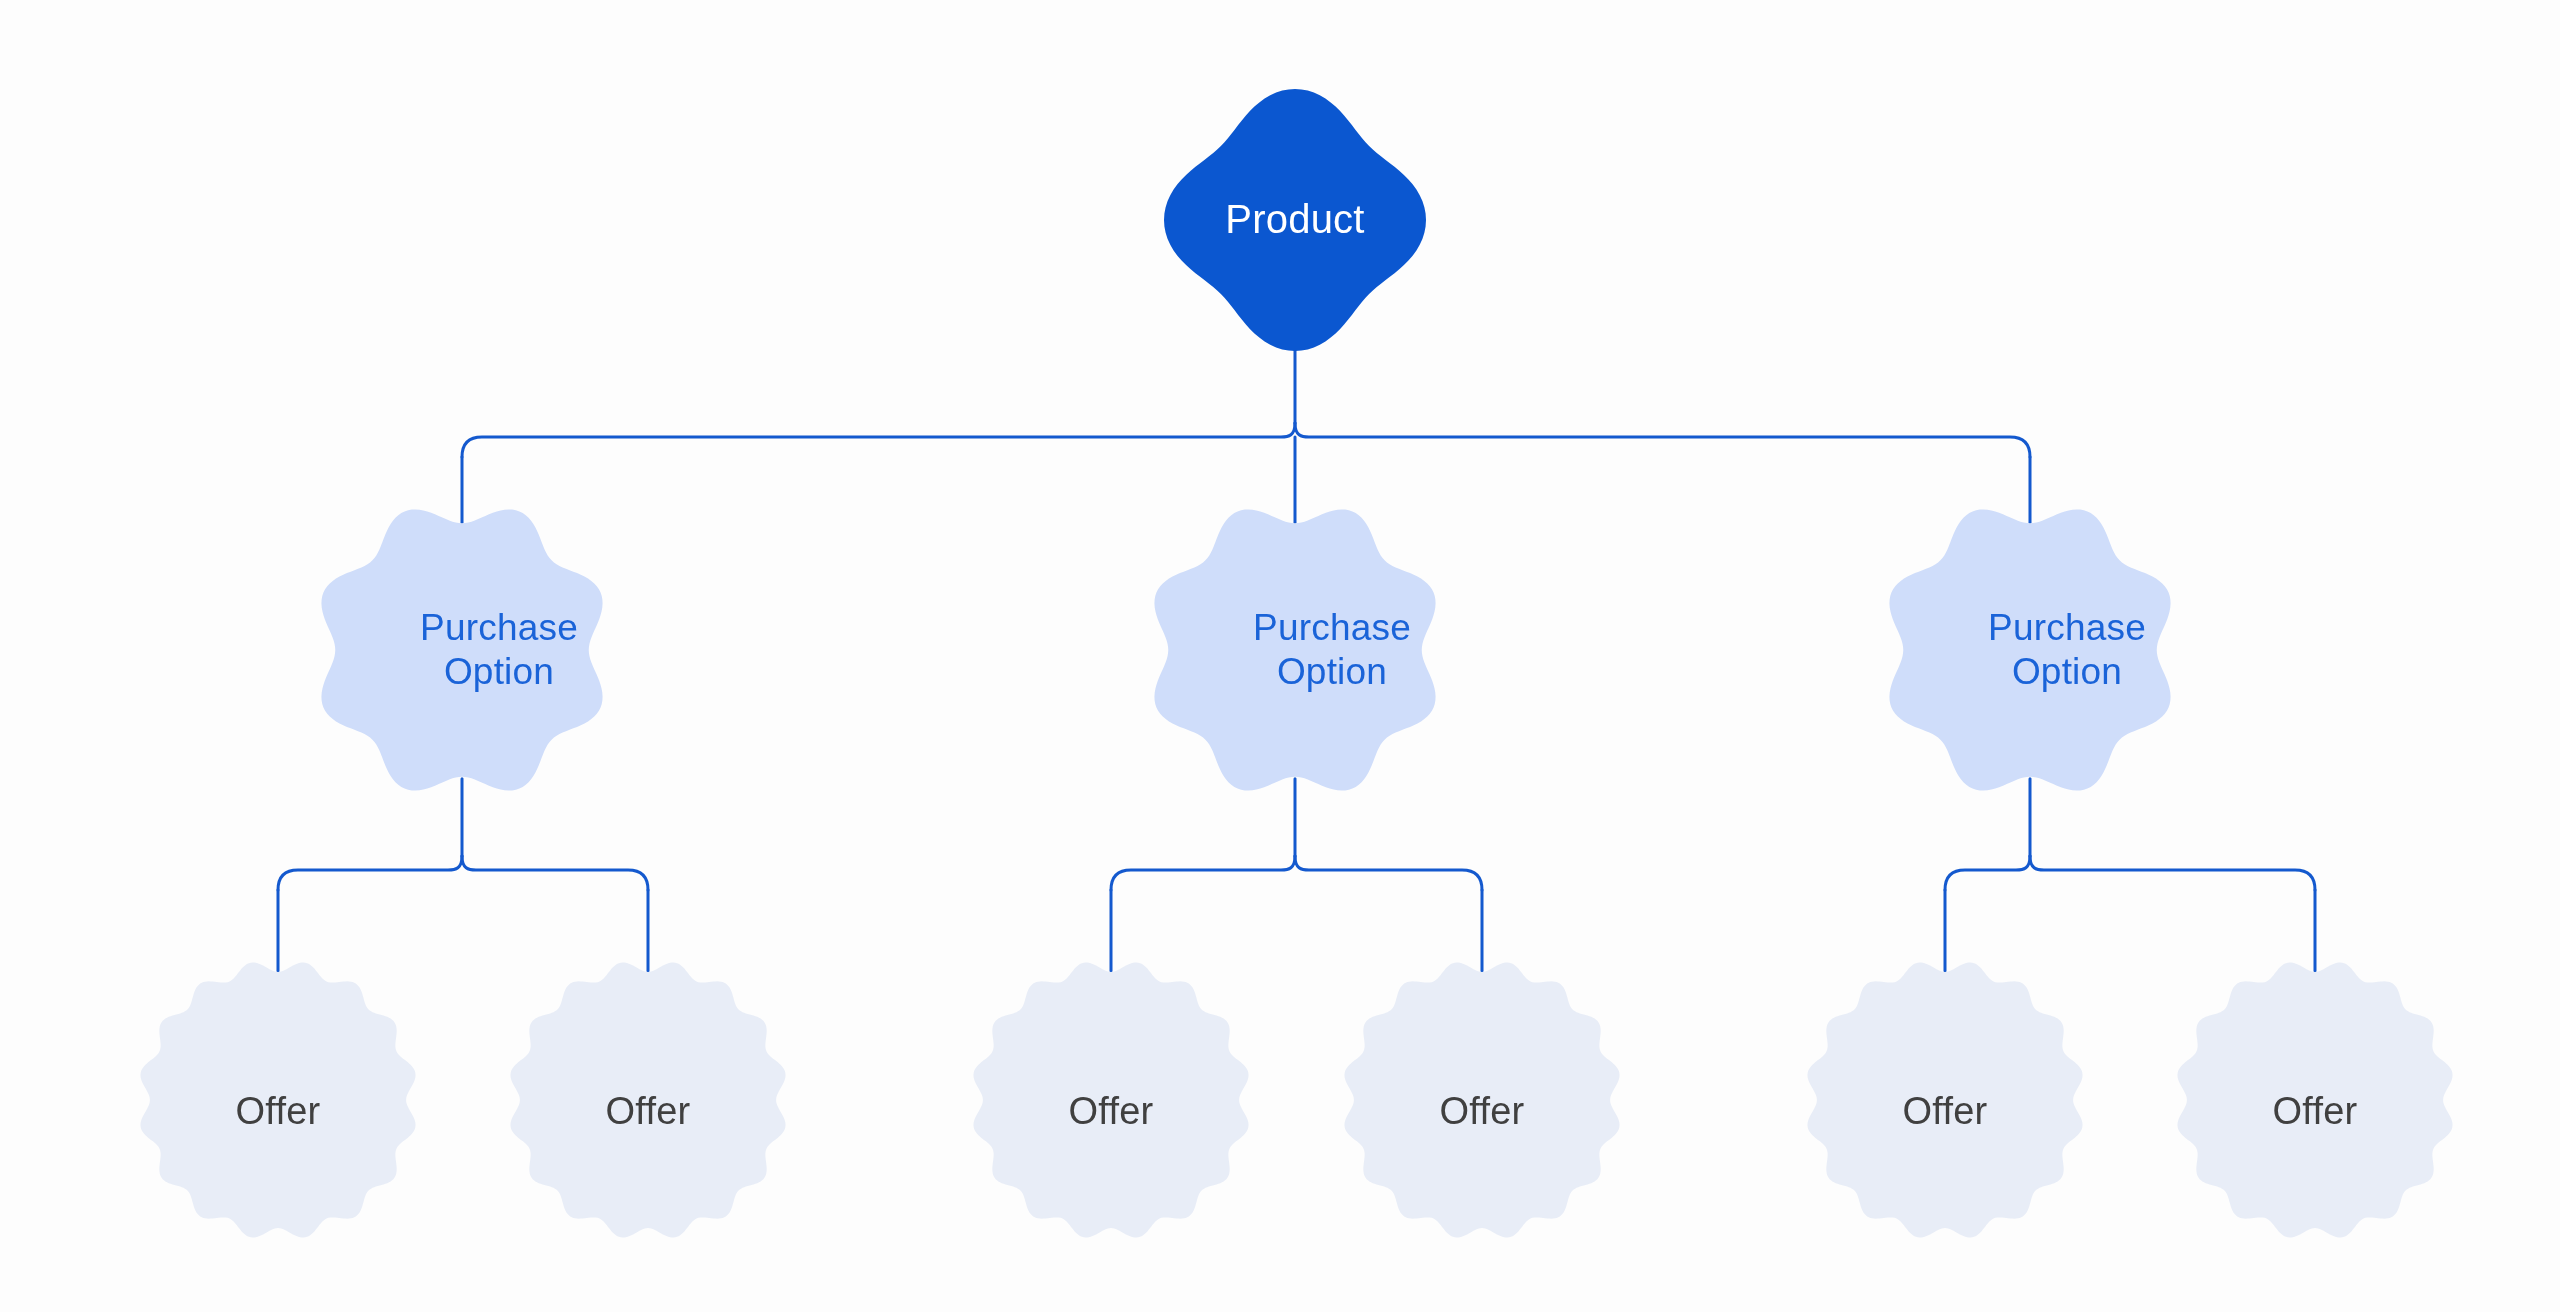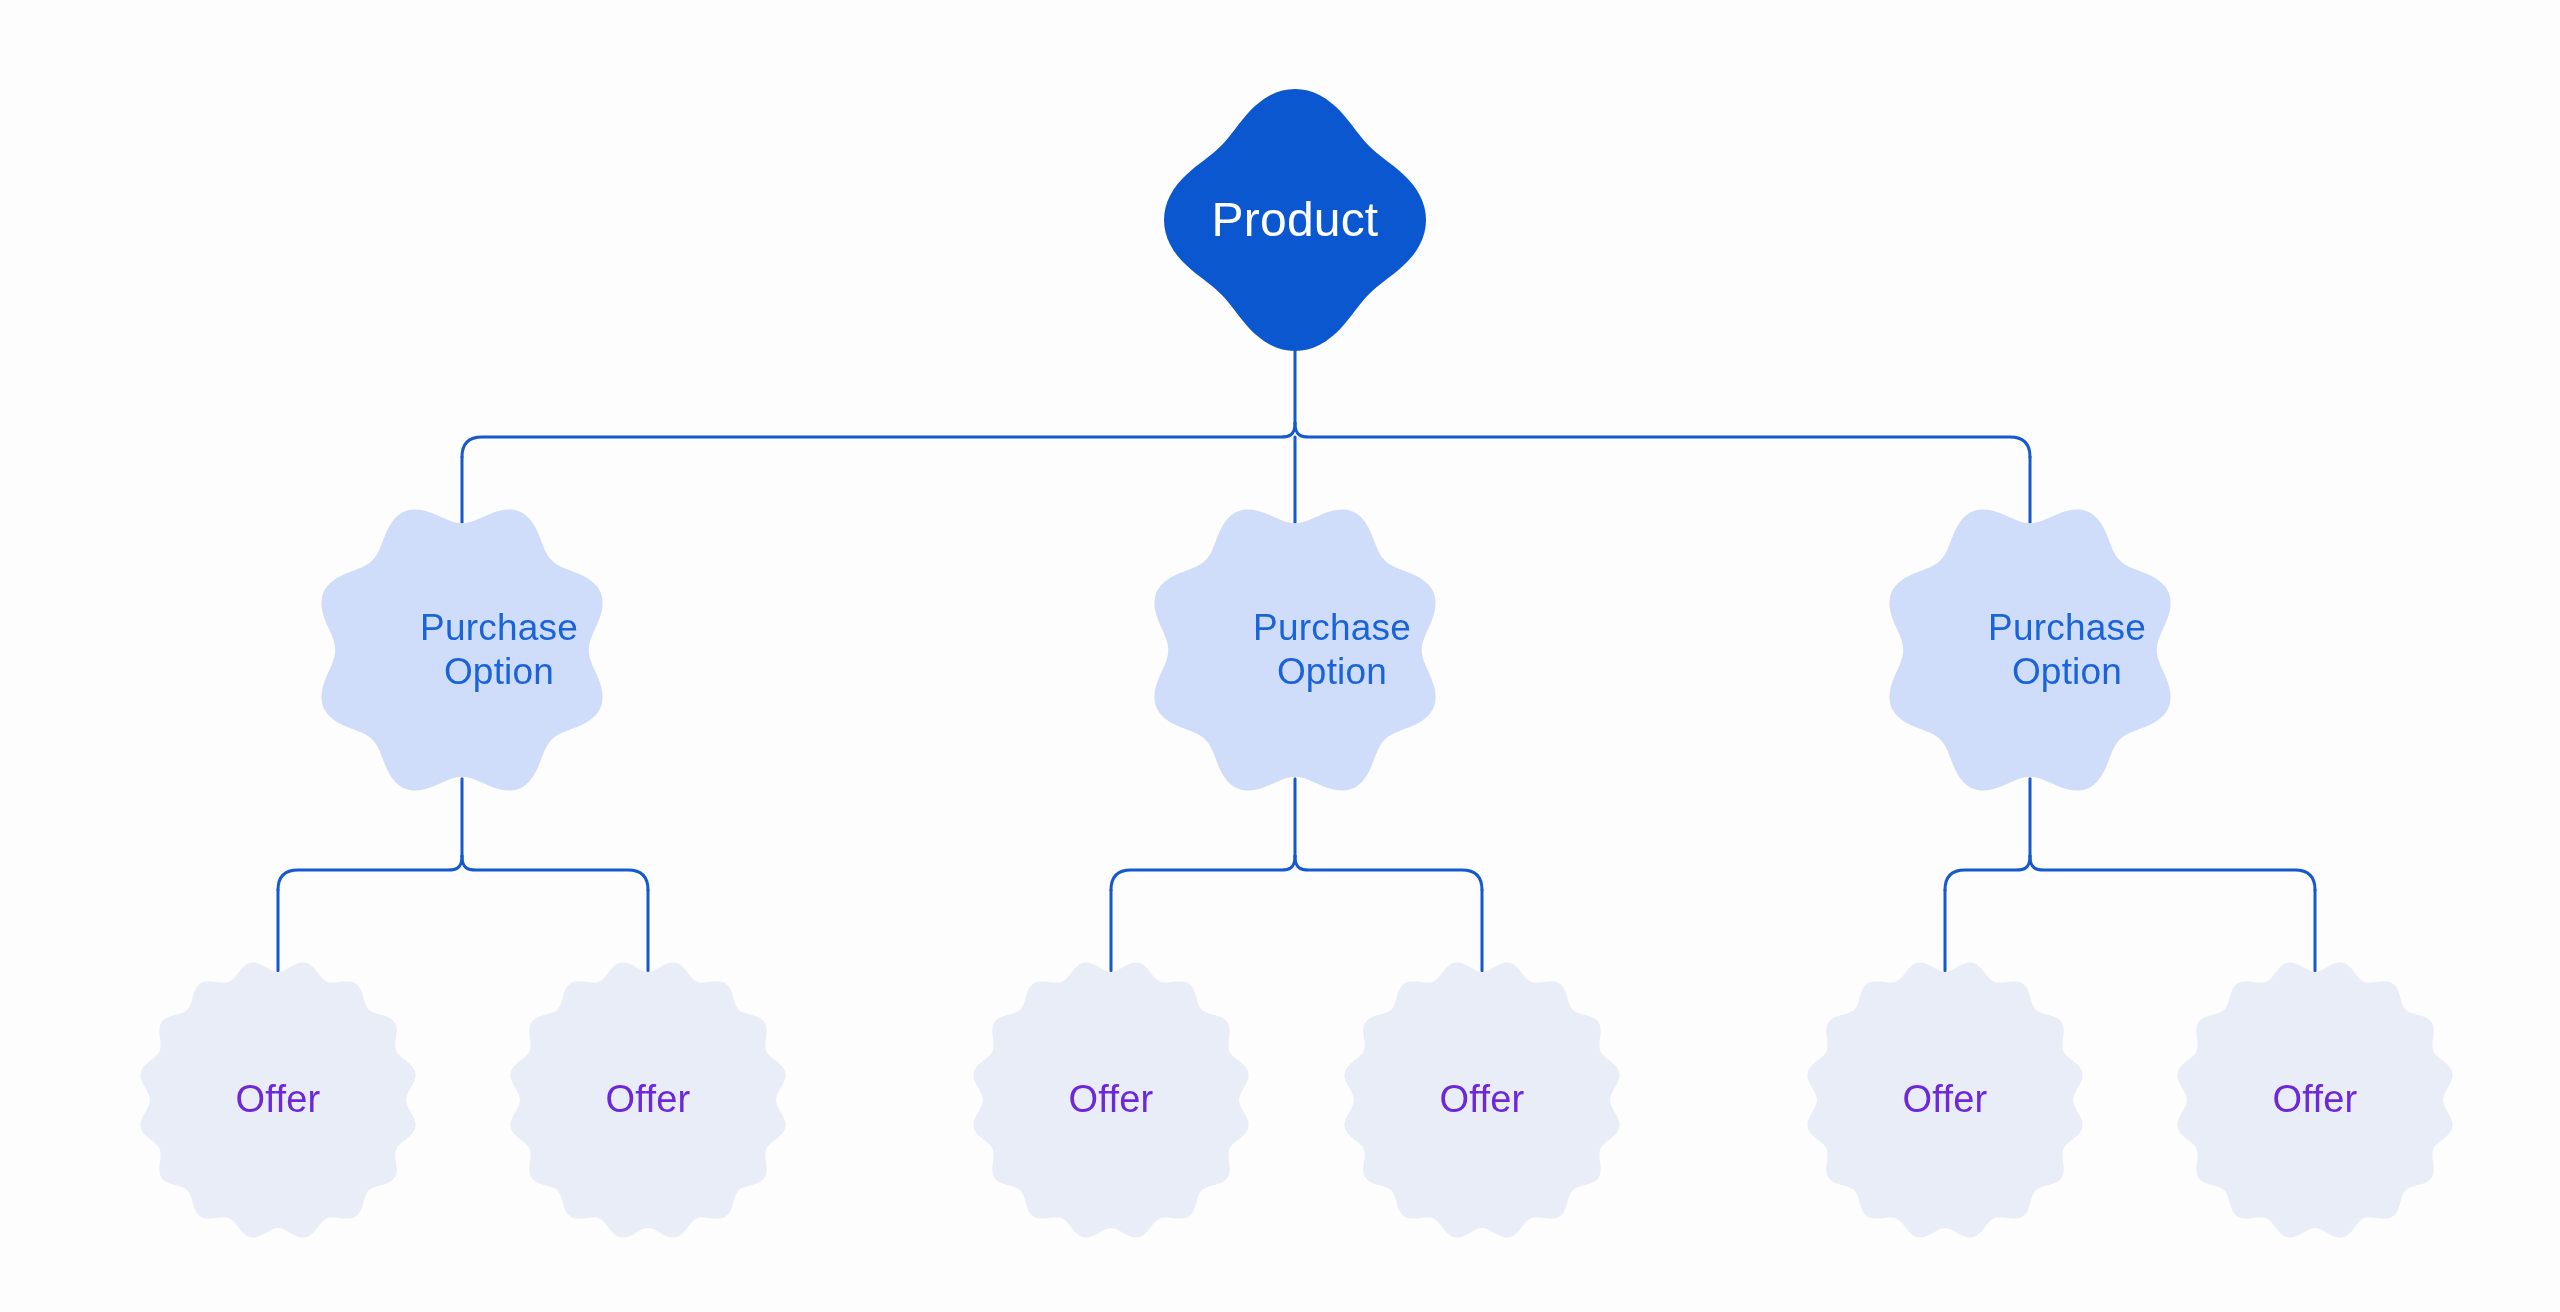"Product" .label-root { font-size: 48px -> 40px }
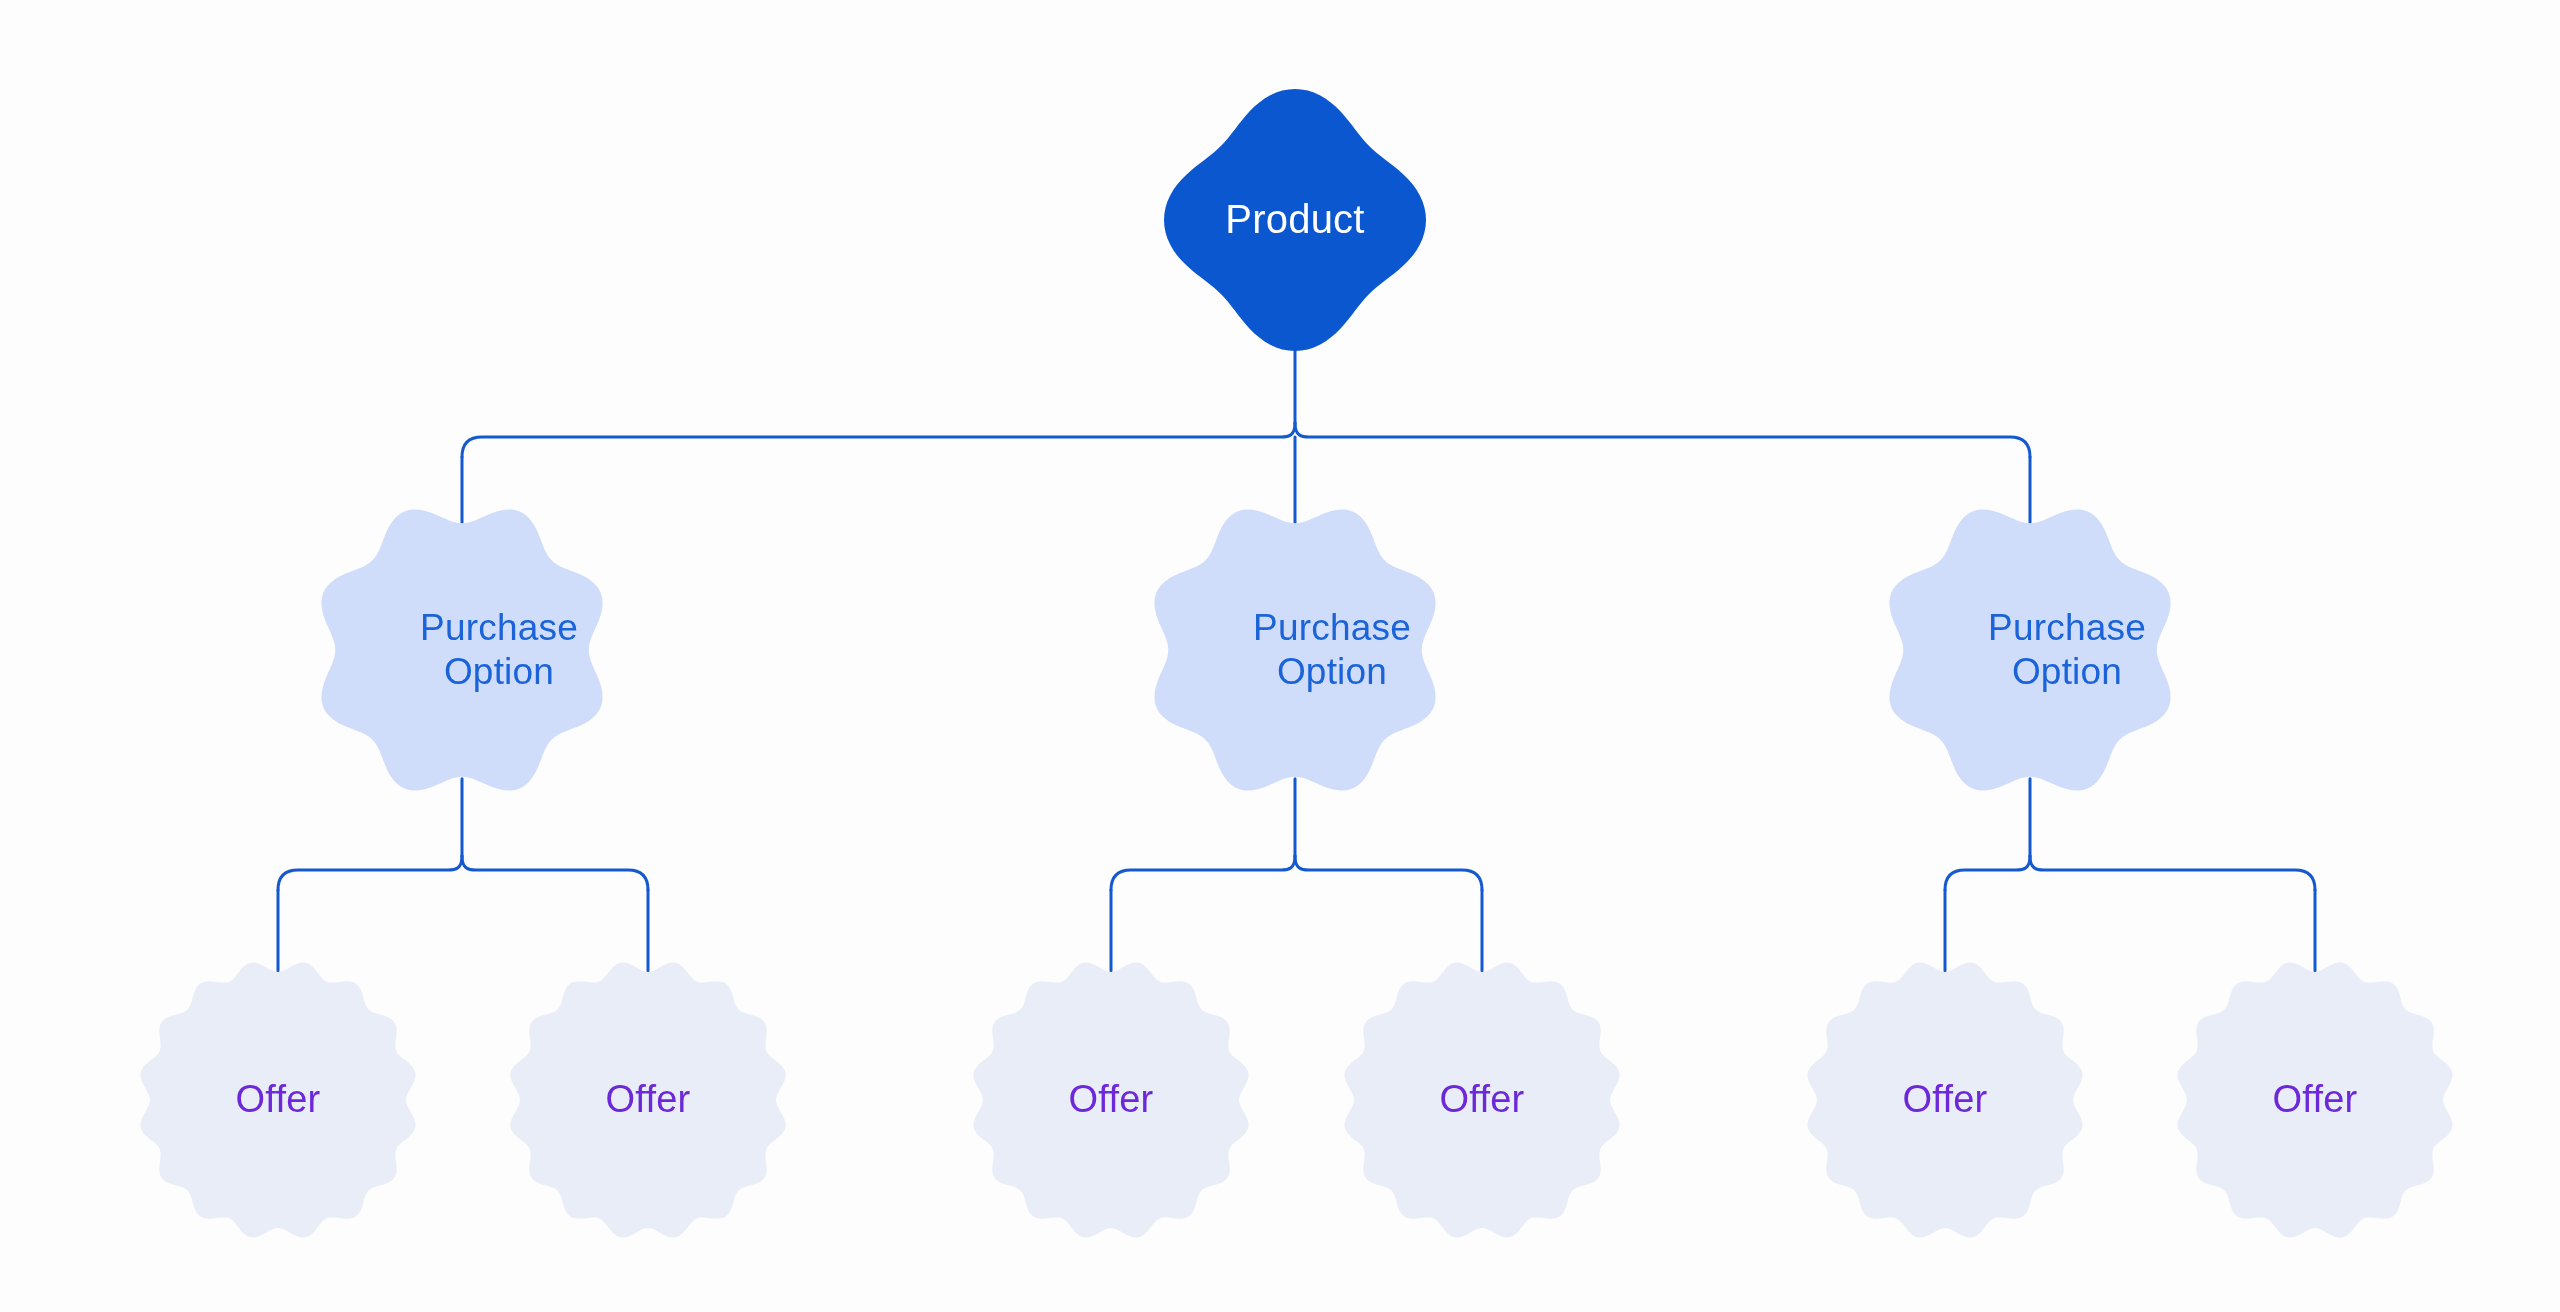"Offer" .label-leaf { color: #6d28d9 -> #404040; margin-top: none -> 12px }
